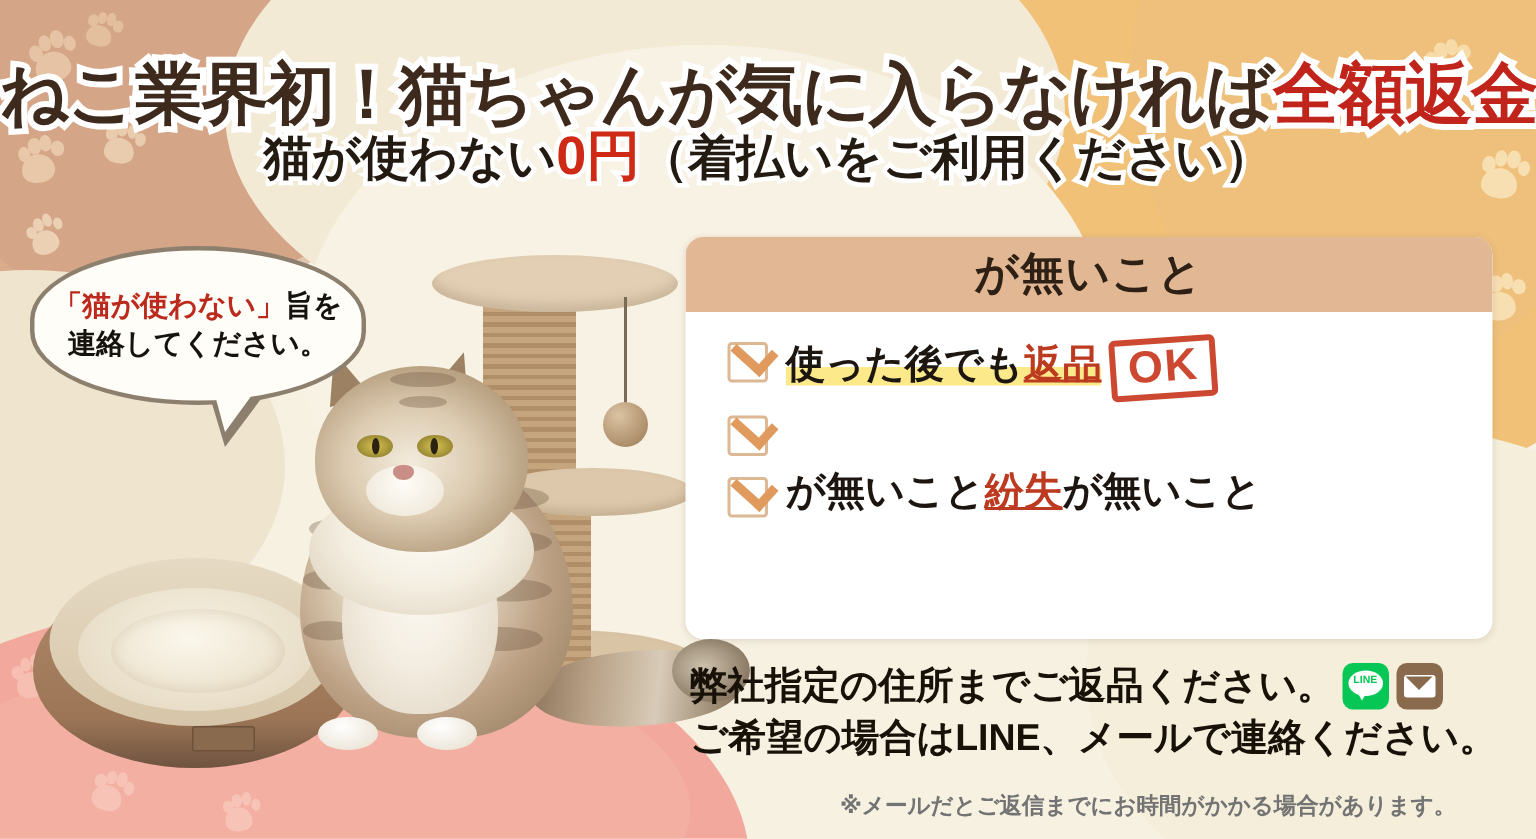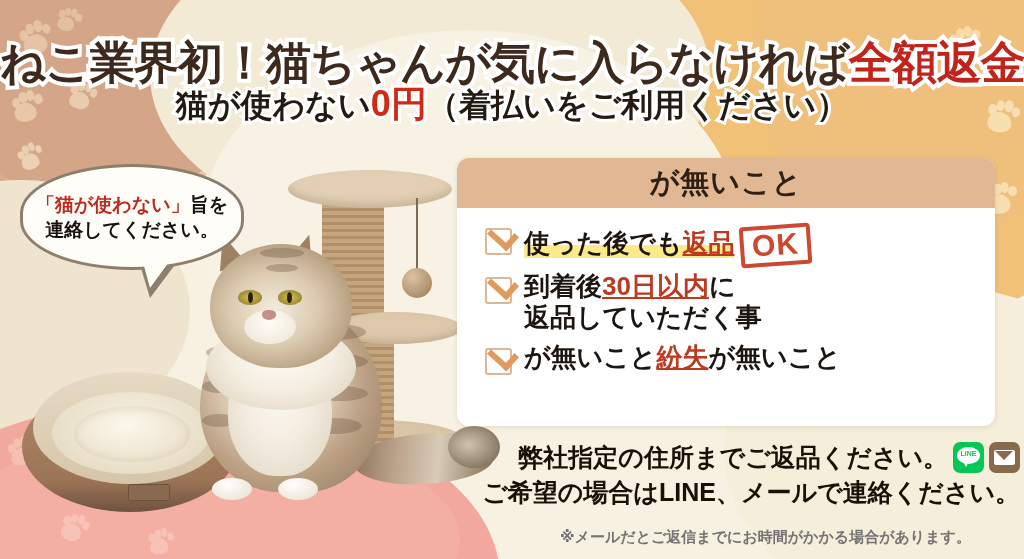"到着後30日以内に" span.cond-text { html: <span> <span>到着後</span><span>30日以内</span><span>に</span><br> <span>返品していただく事</span> </span> -> none }
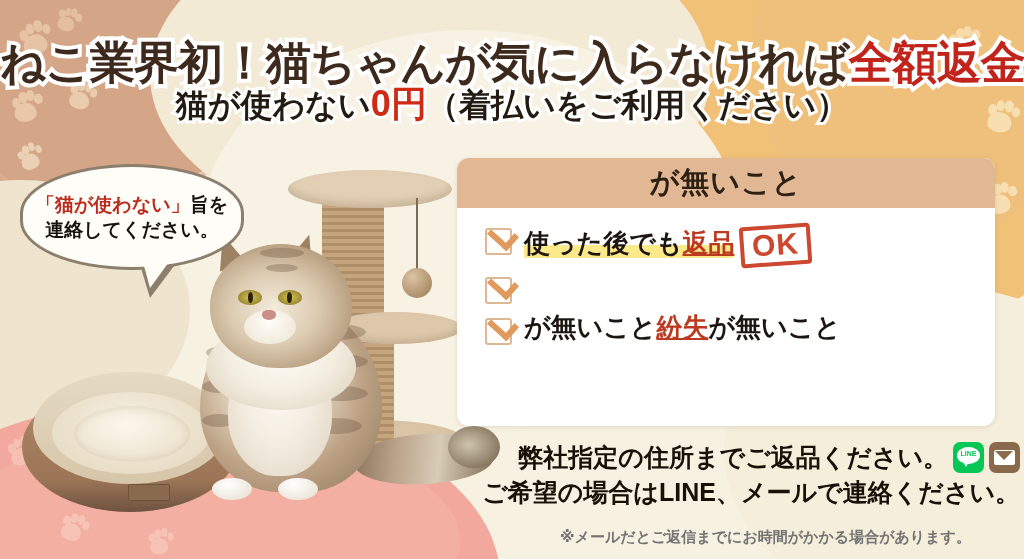"弊社指定の住所までご返品ください。" .foot-row { justify-content: flex-end -> none }
